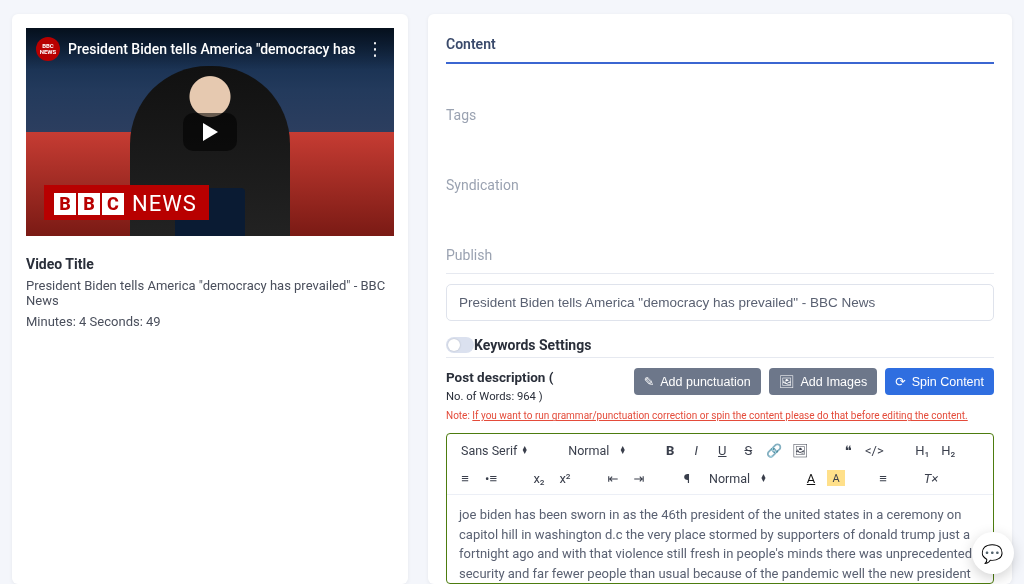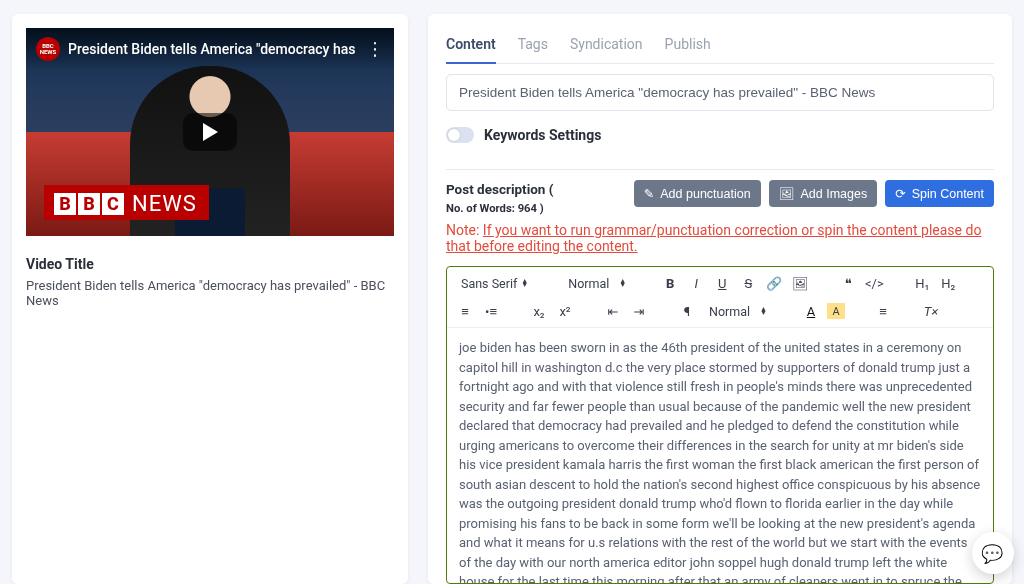"Content" .tabs { flex-direction: none -> column; gap: 22px -> 36px }
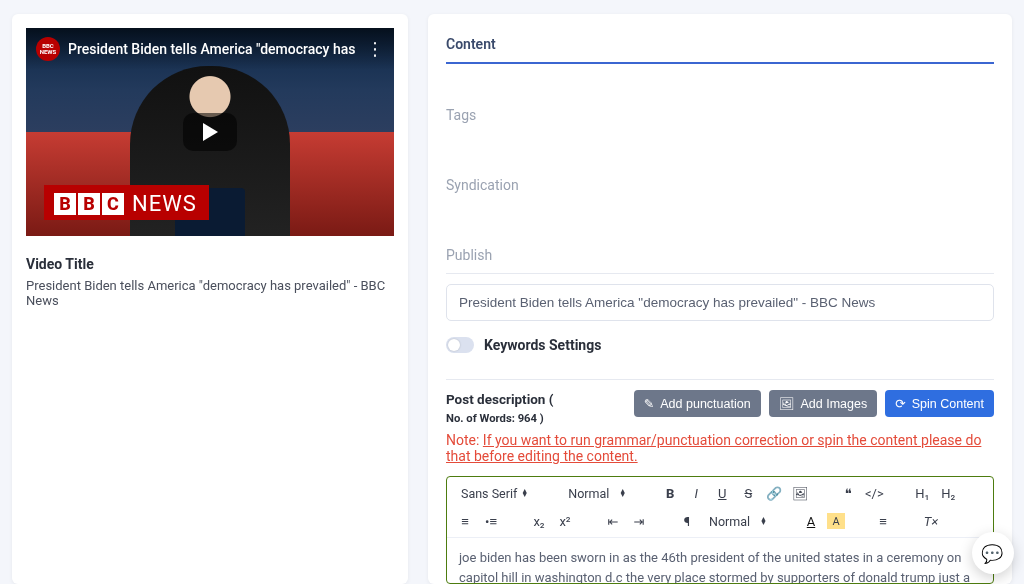"Minutes: 4 Seconds: 49" p { html: none -> <p>Minutes: 4 Seconds: 49</p> }
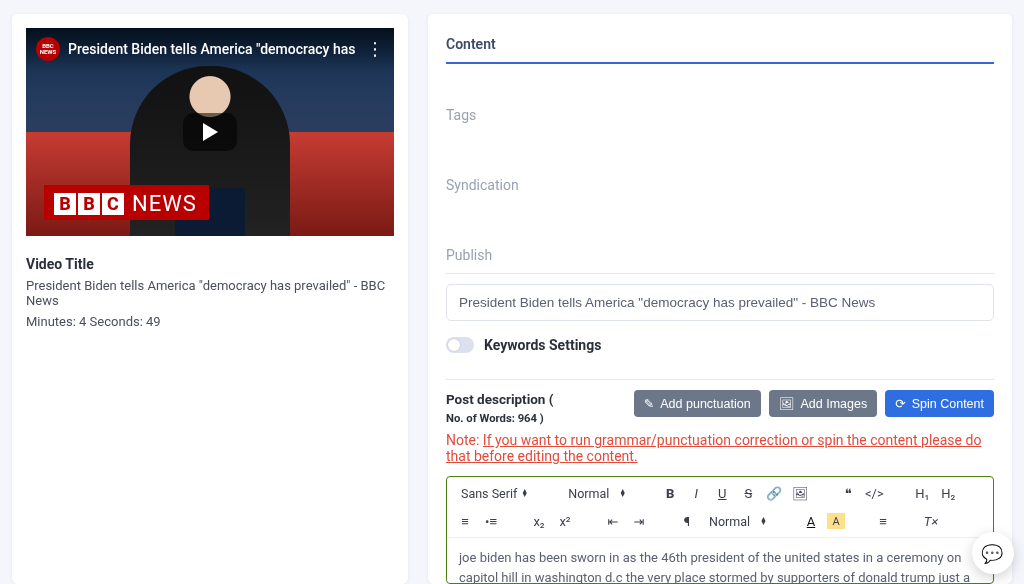"Keywords Settings" .kw-row { gap: 10px -> none; margin: 16px 0 26px 0 -> 16px 0 4px 0 }
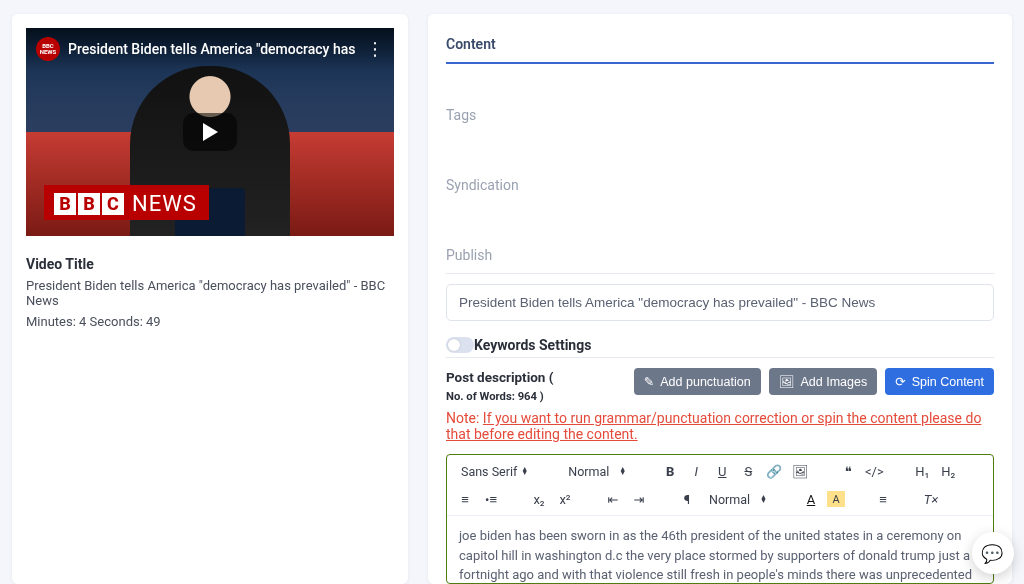"No. of Words: 964 )" .desc-left small { font-weight: 700 -> 400 }
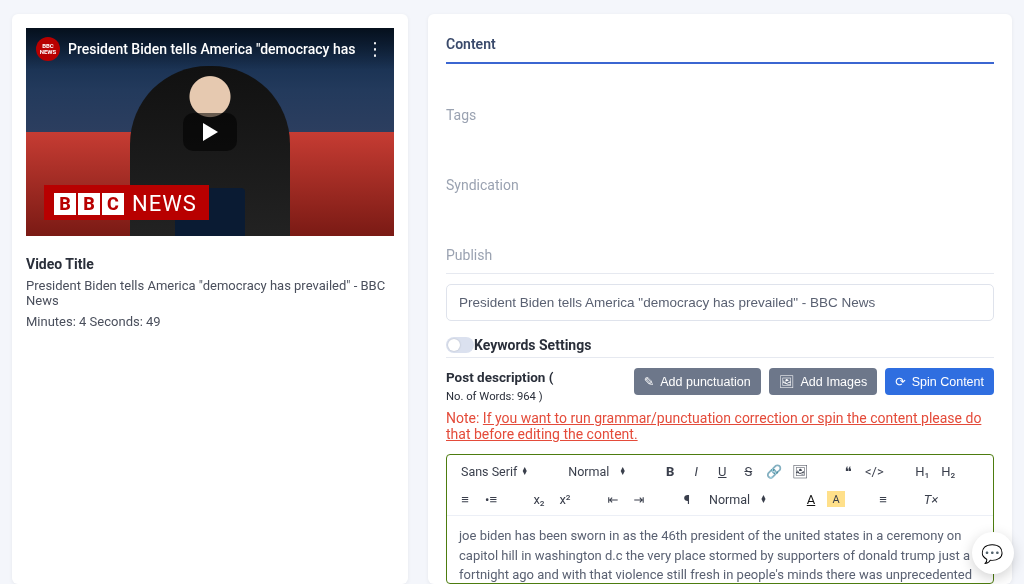"Note: If you want to" .note { font-size: 14px -> 10px }
